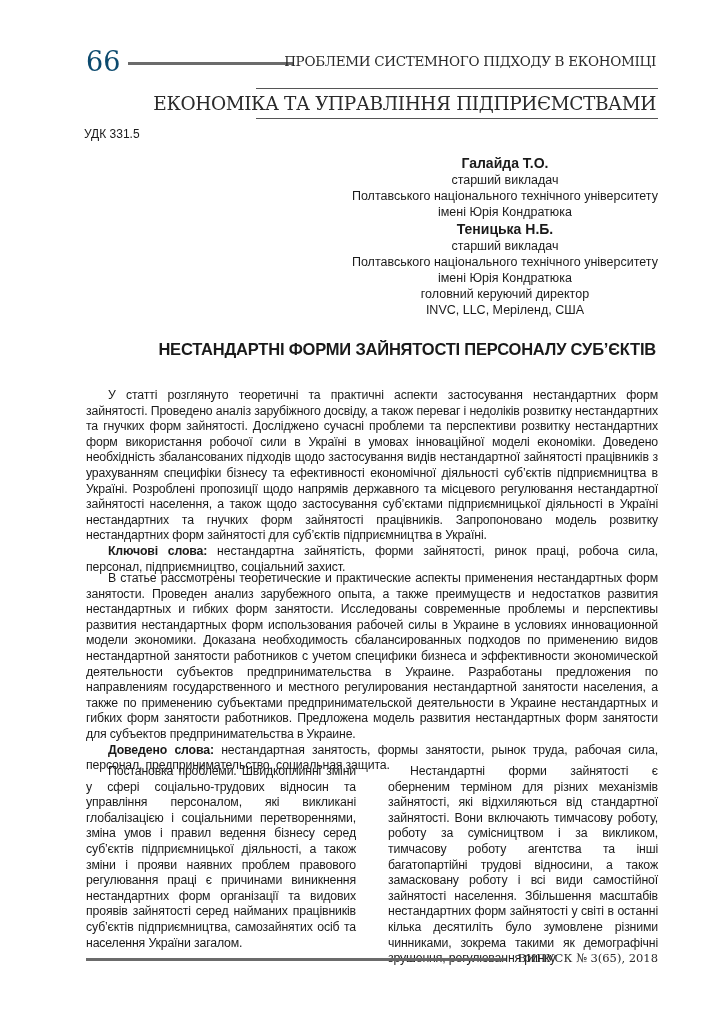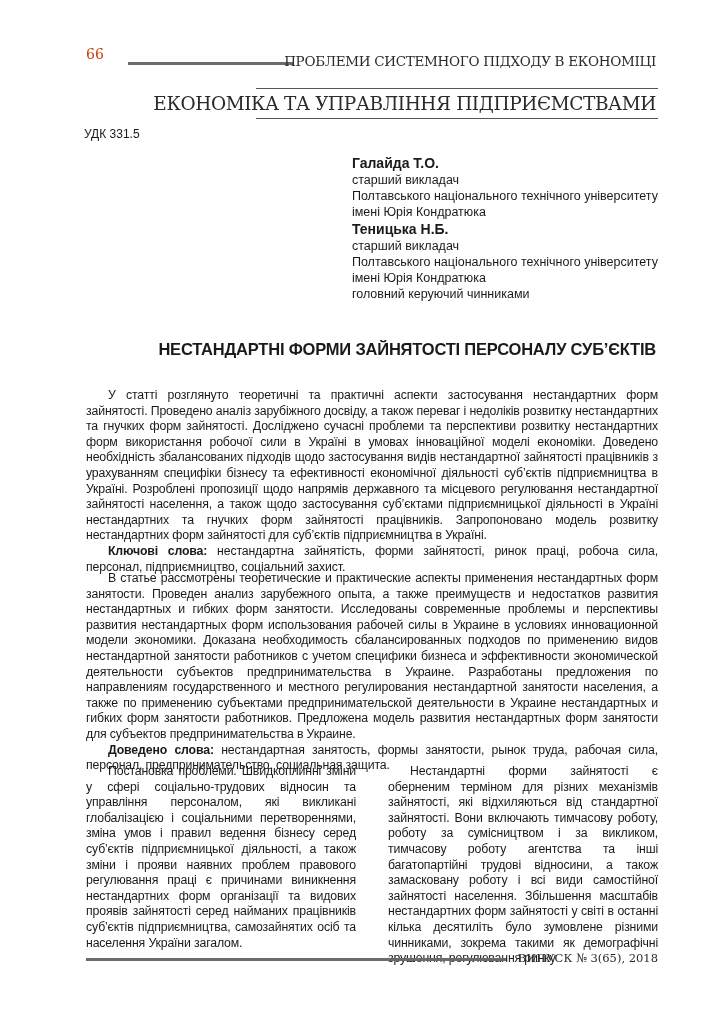"66" #page-number { color: #c2410c -> #0c4a6e; font-size: 14px -> 27px }
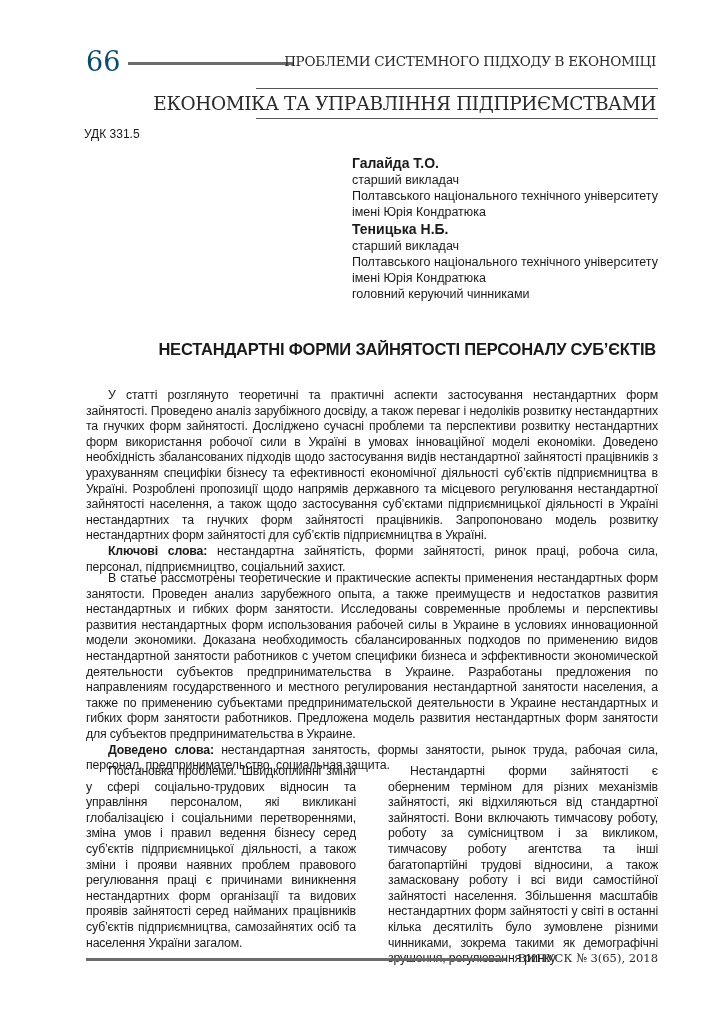"Галайда Т.О." #authors { text-align: left -> center }
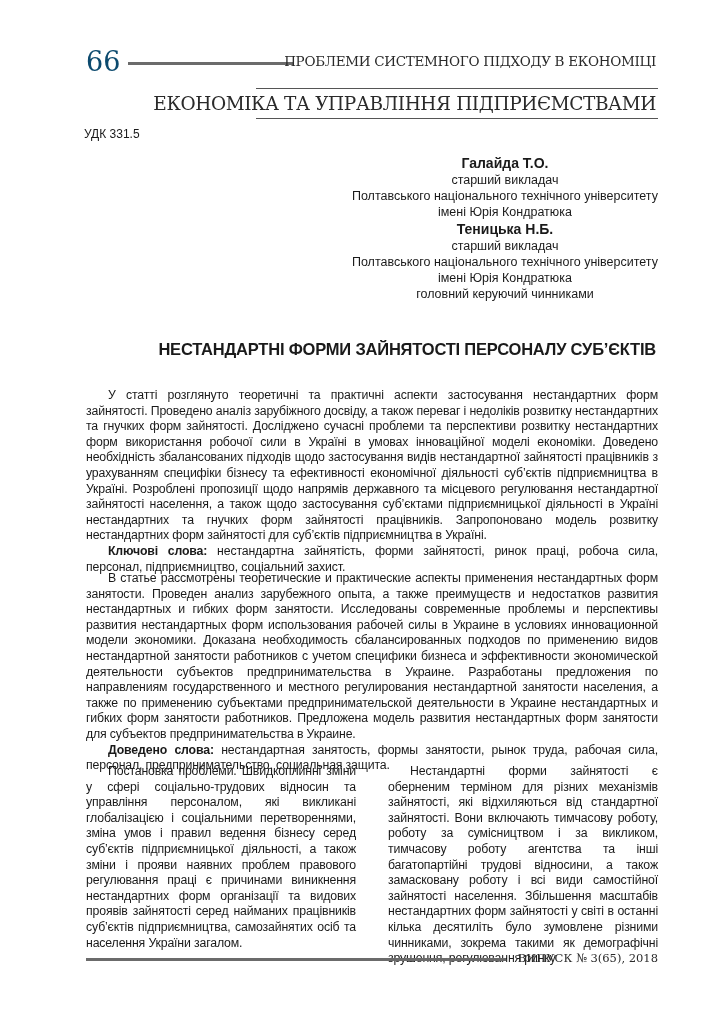"головний керуючий чинниками" div { text: чинниками -> директор }
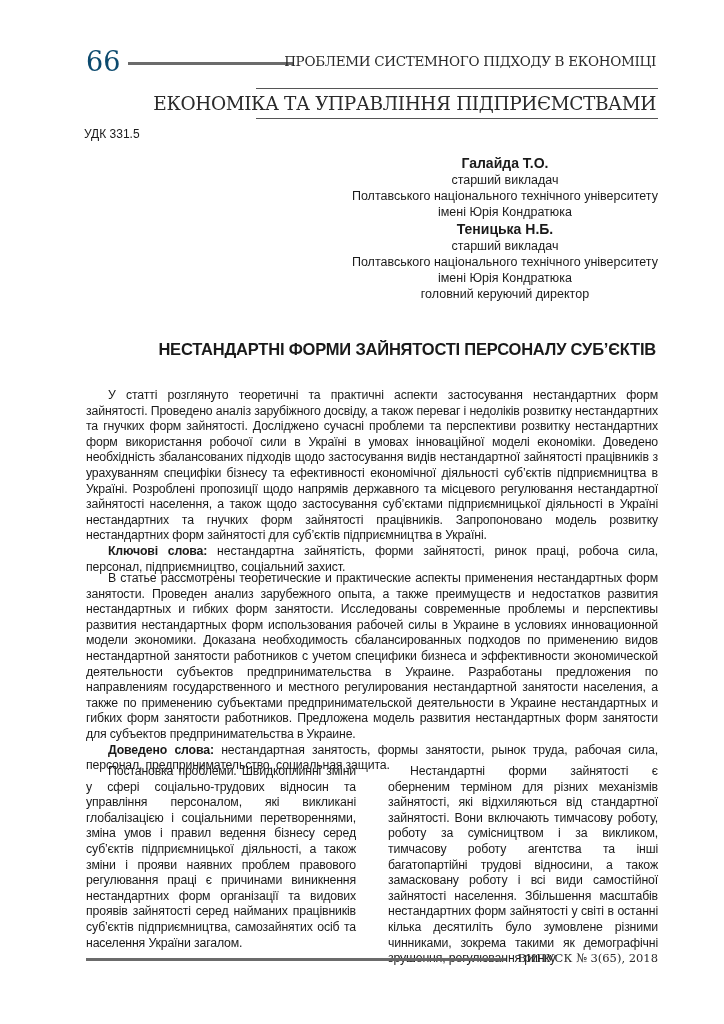"INVC, LLC, Меріленд, США" div { html: none -> <div>INVC, LLC, Меріленд, США</div> }
